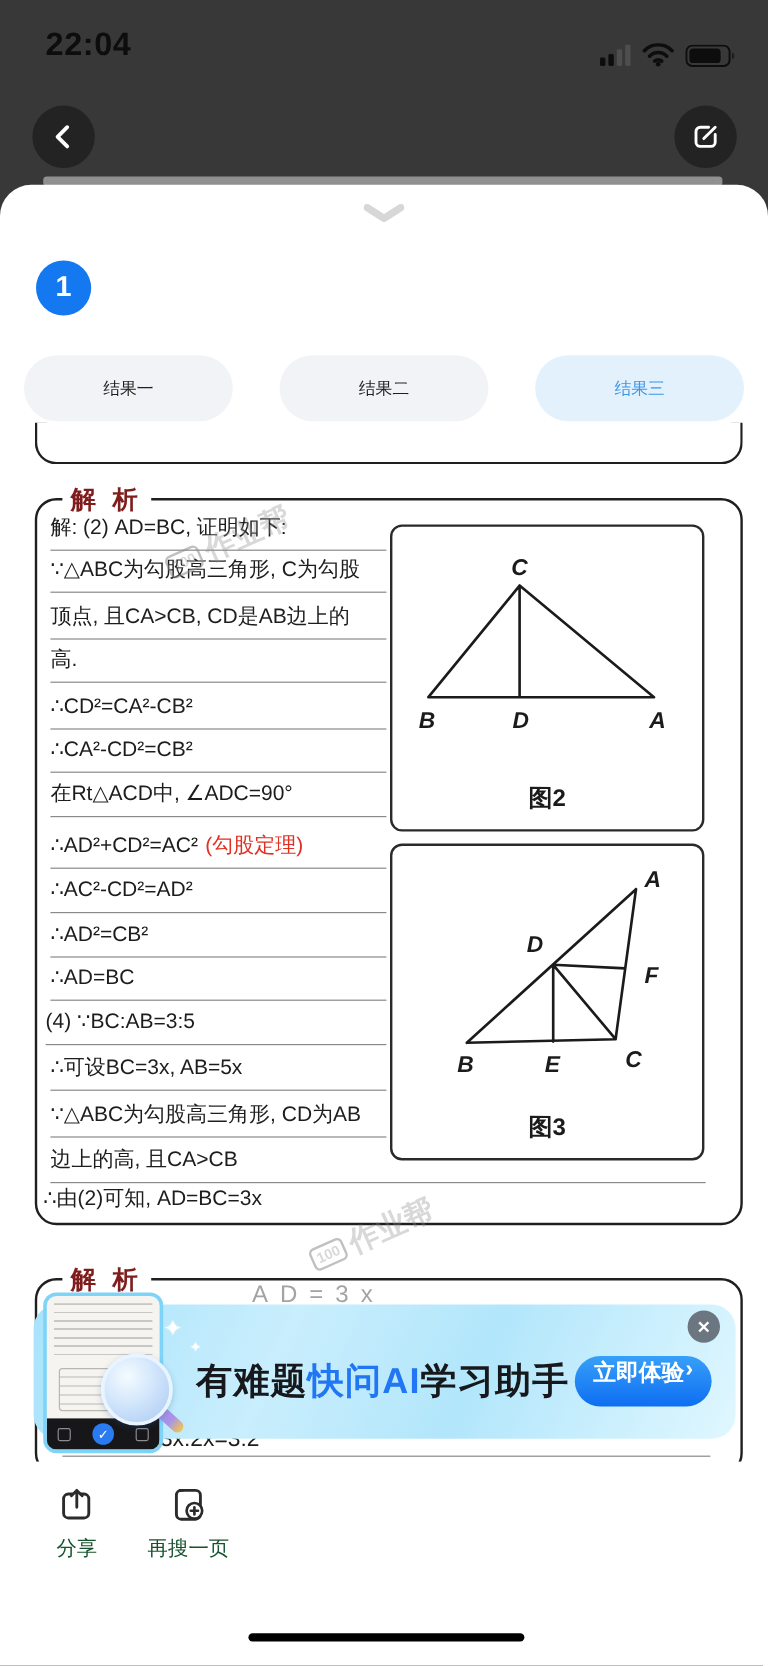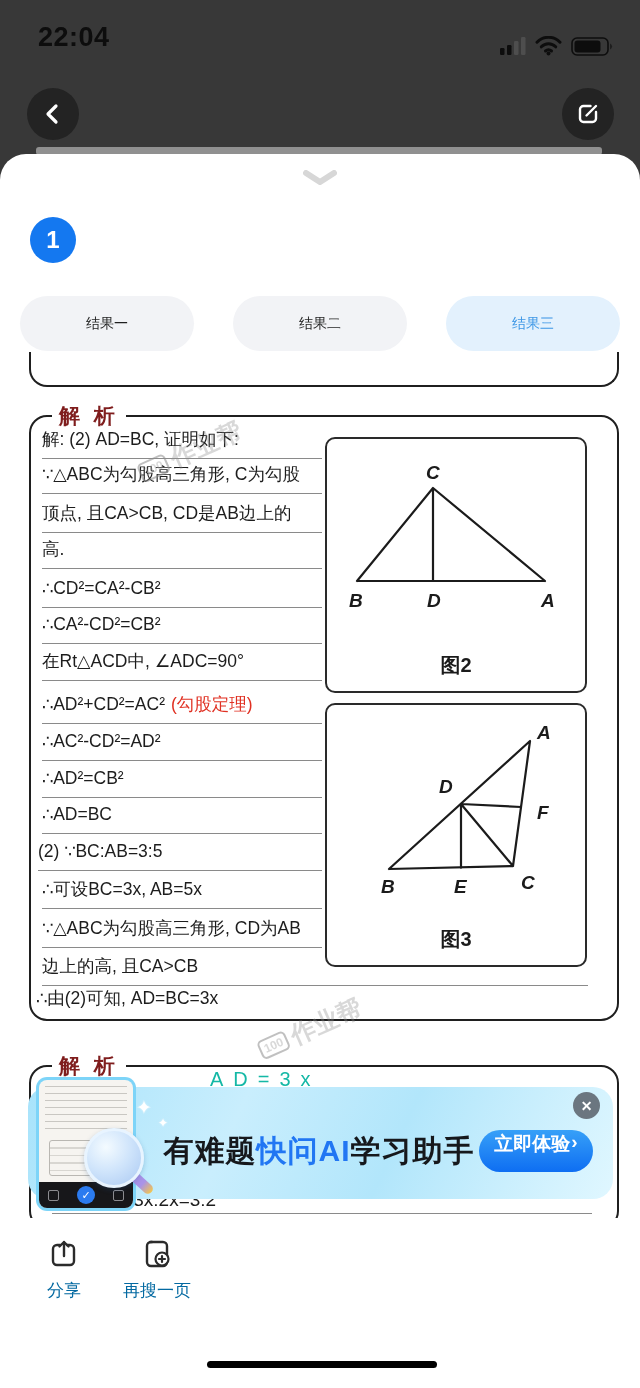"(2) ∵BC:AB=3:5" div.hw-line { text: 2 -> 4 }
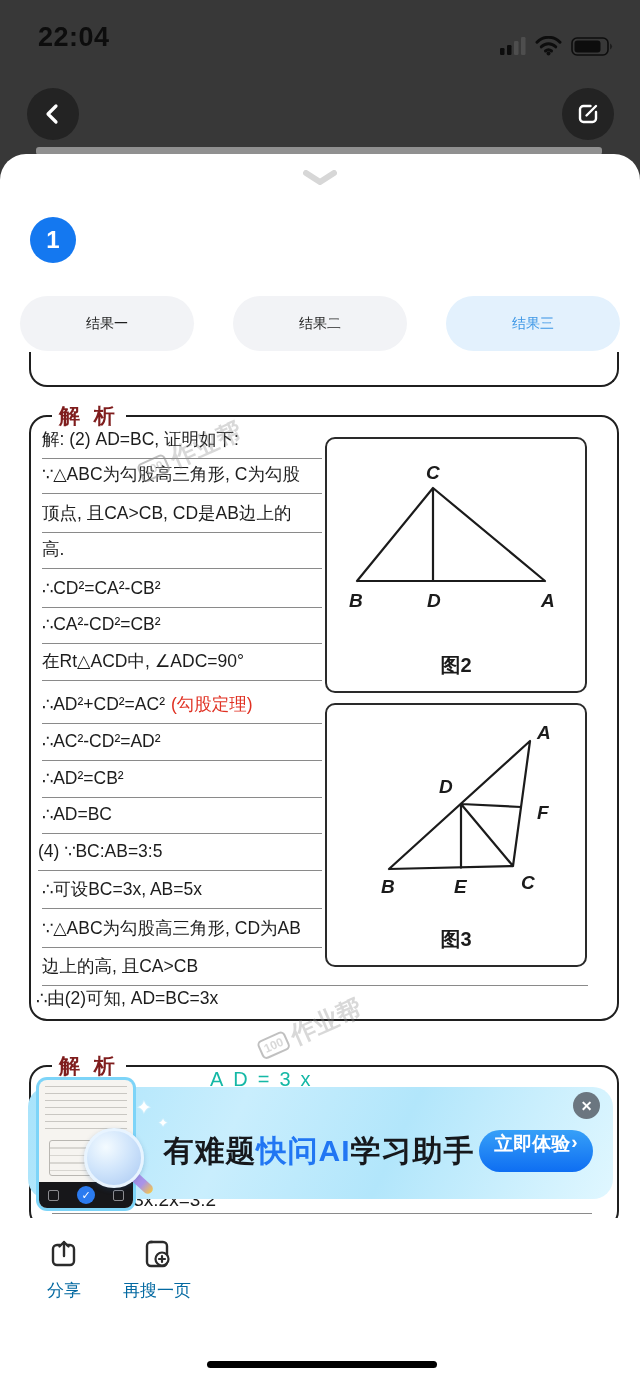"AD=3x" .partial-top { color: #14b8a6 -> #a3a3a3 }
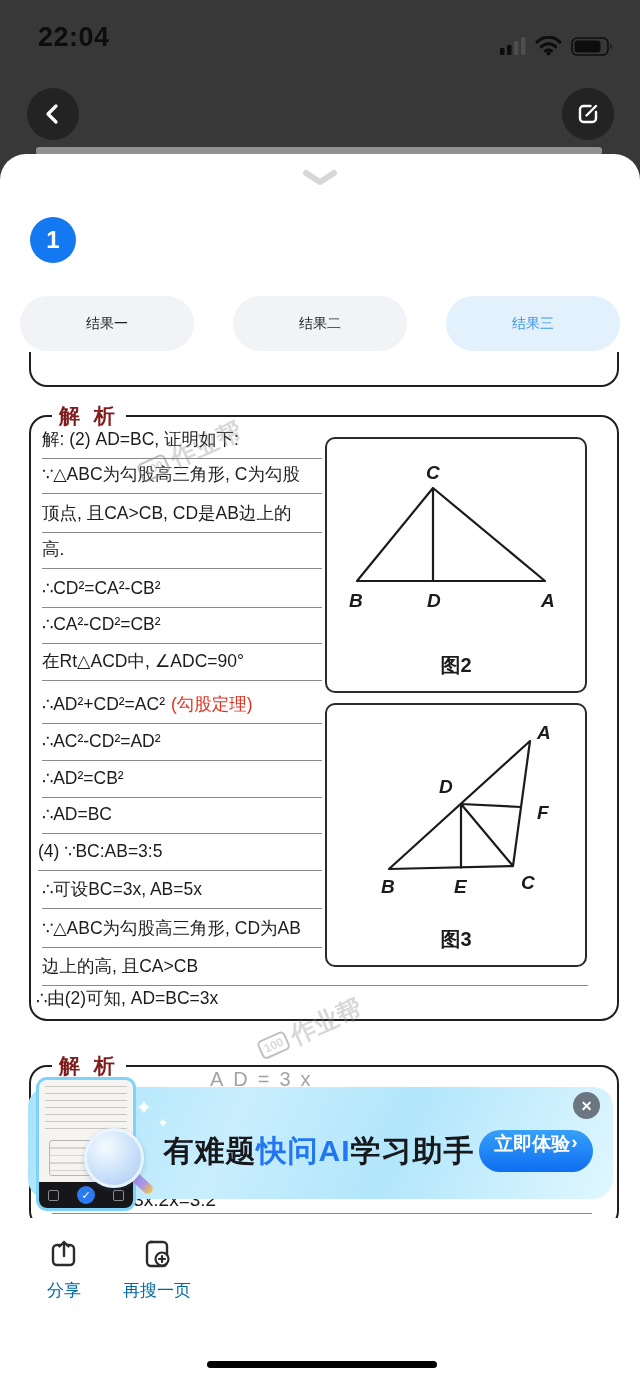"分享" .tool span { color: #0369a1 -> #14532d }
